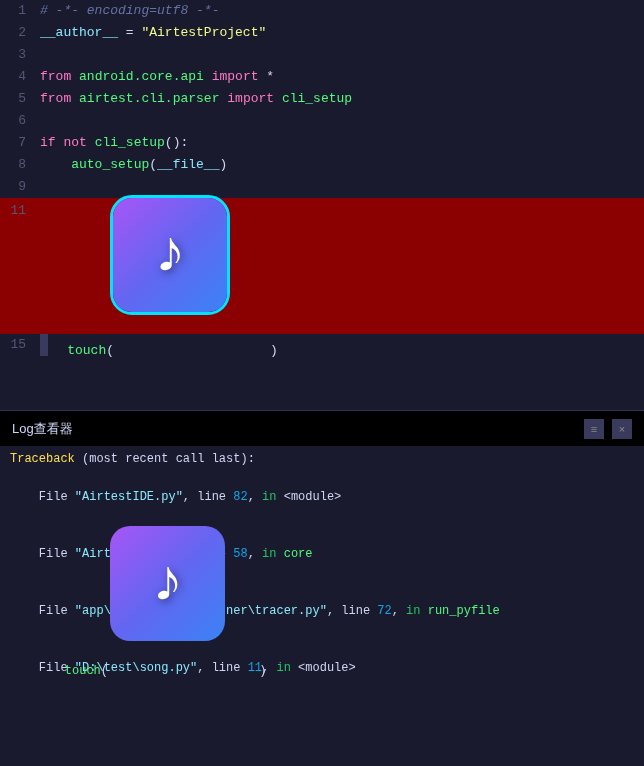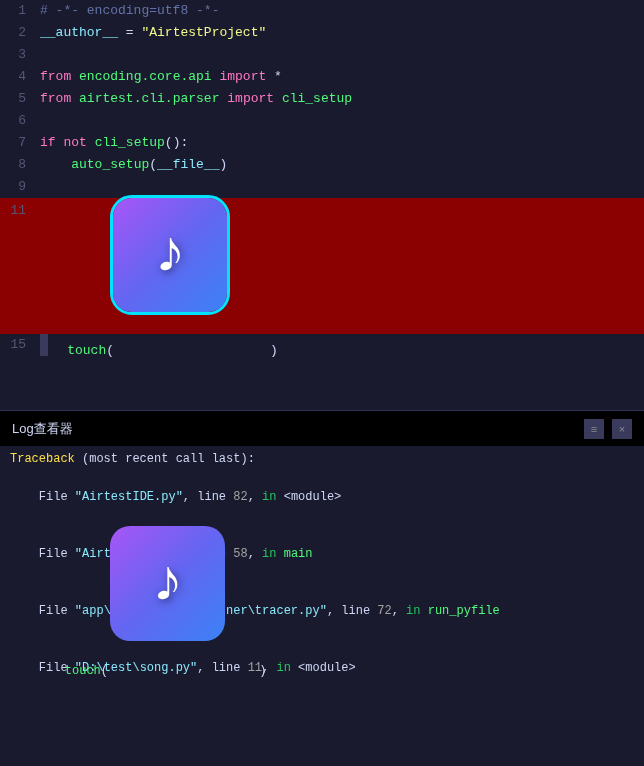"# -*- encoding=utf8 -*-" .kw-comment { font-style: none -> italic }
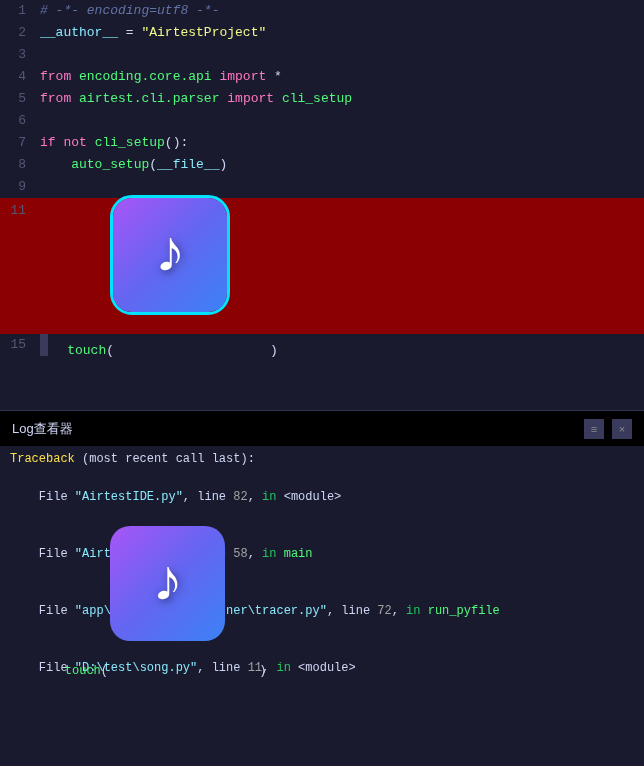"encoding.core.api" span.kw-module { text: encoding.core.api -> android.core.api }
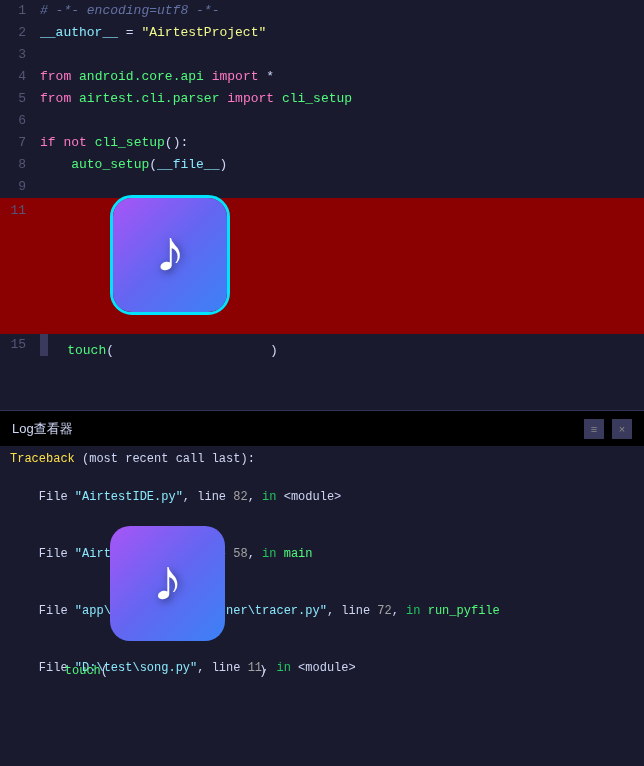"82" .log-num { color: #a3a3a3 -> #0ea5e9 }
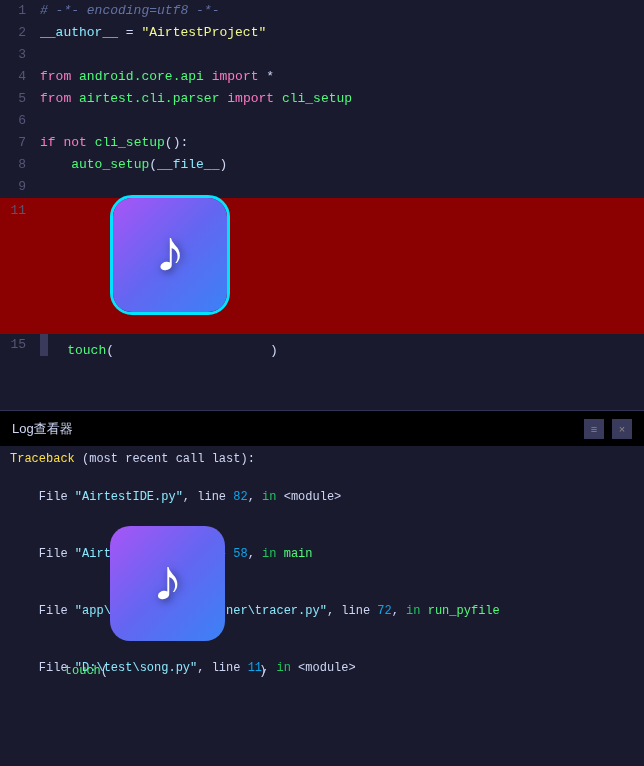"main" span.log-func { text: main -> core }
